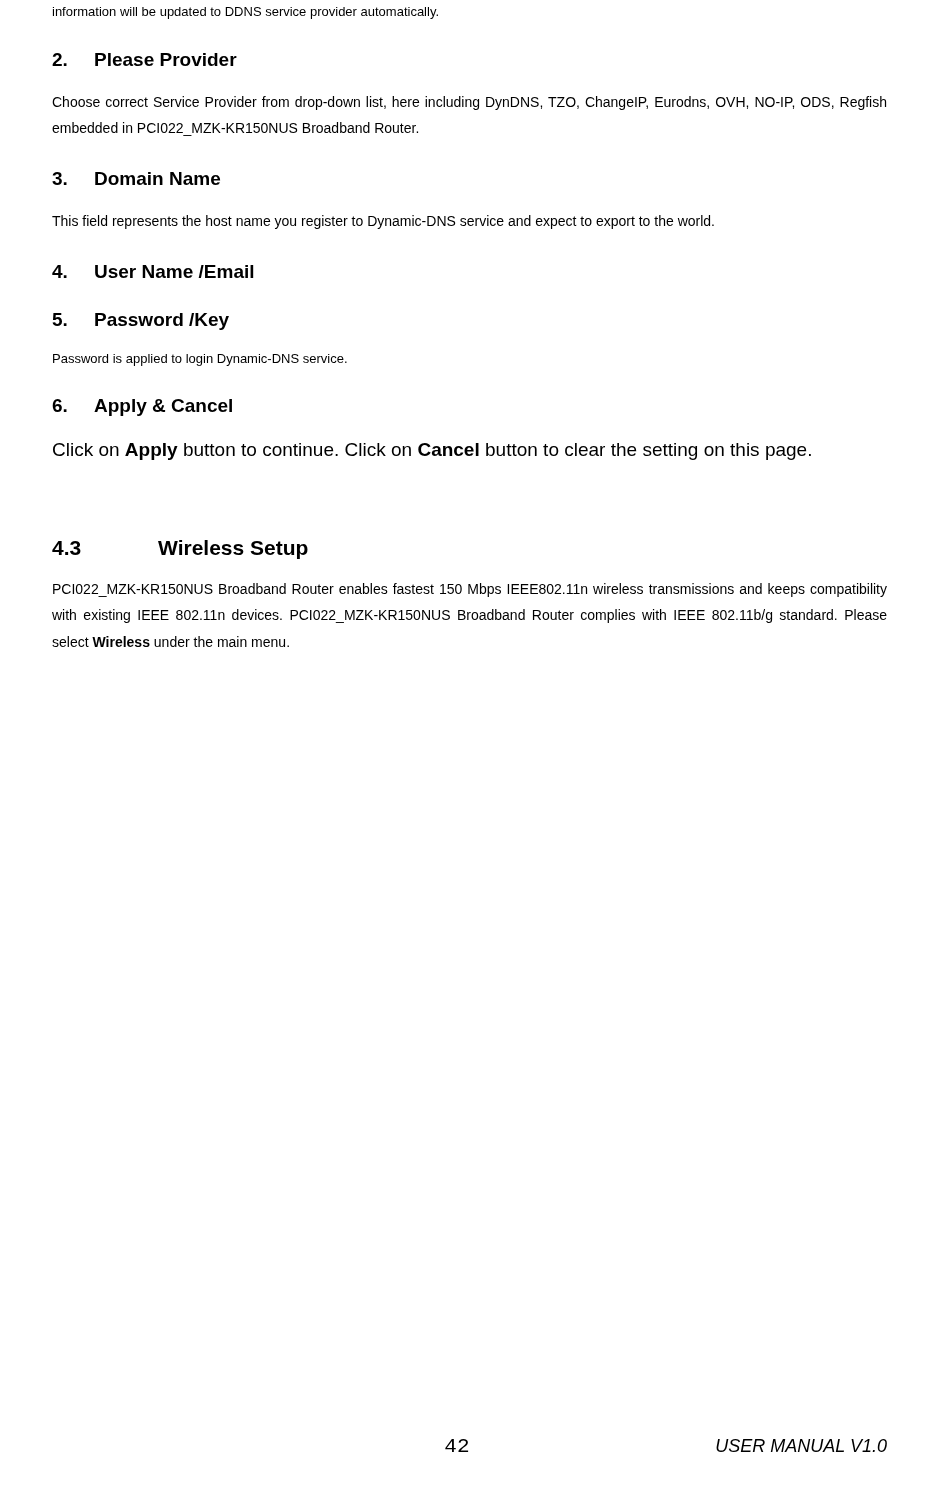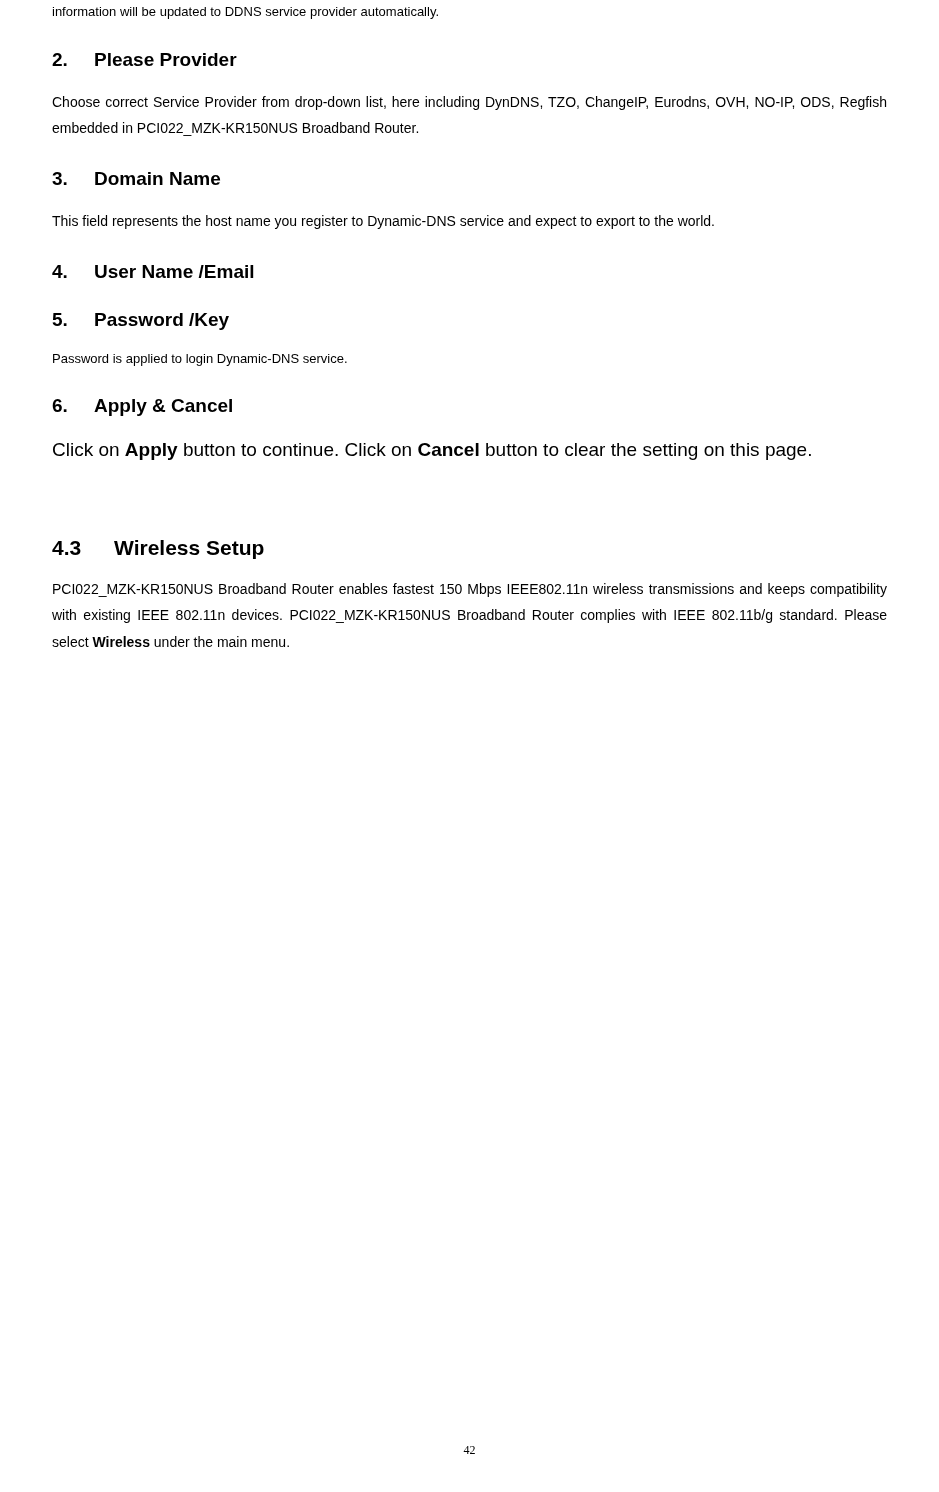"4.3" .chapter-heading { gap: none -> 44px }
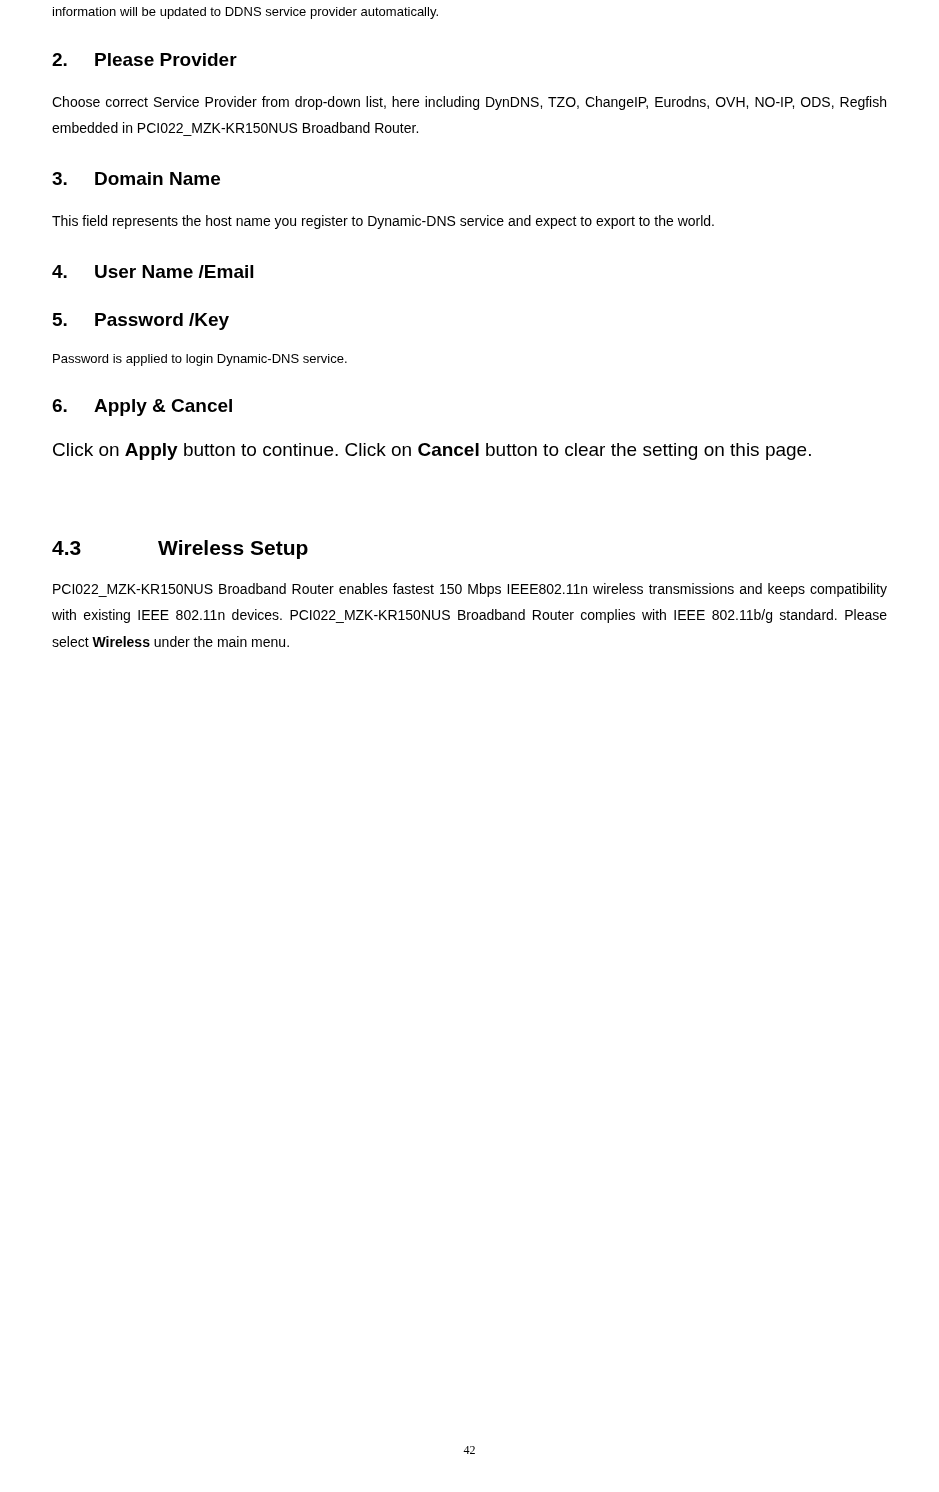"42" .footer .center { font-family: Liberation Serif, serif -> Liberation Mono, monospace; font-size: 12px -> 21px; text-align: center -> right }
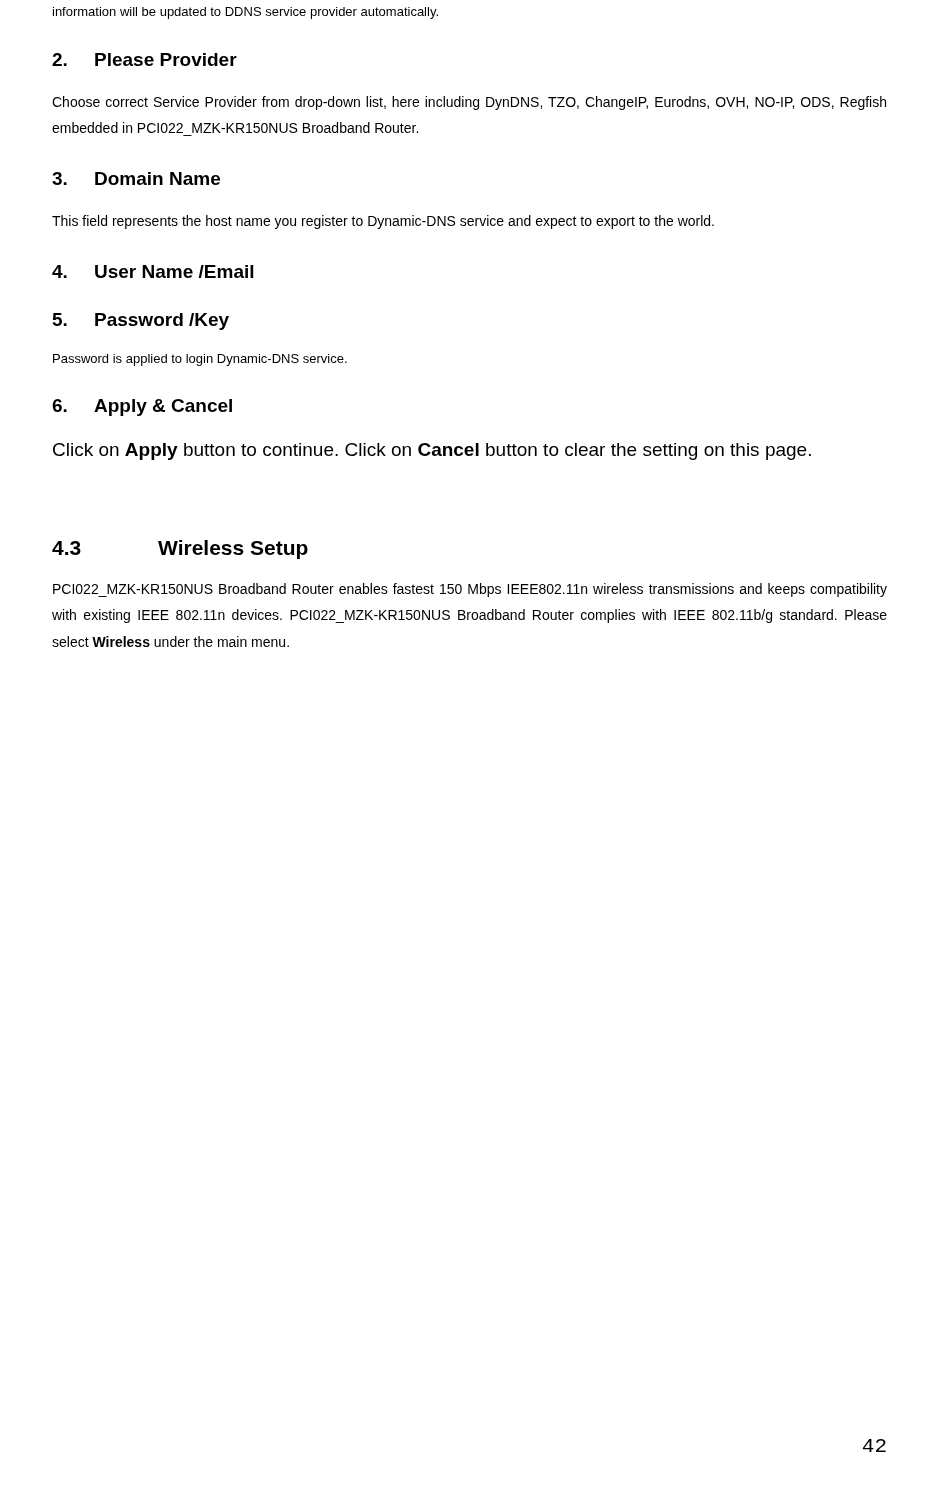"USER MANUAL V1.0" span.right { html: none -> <span>USER MANUAL V1.0</span> }
